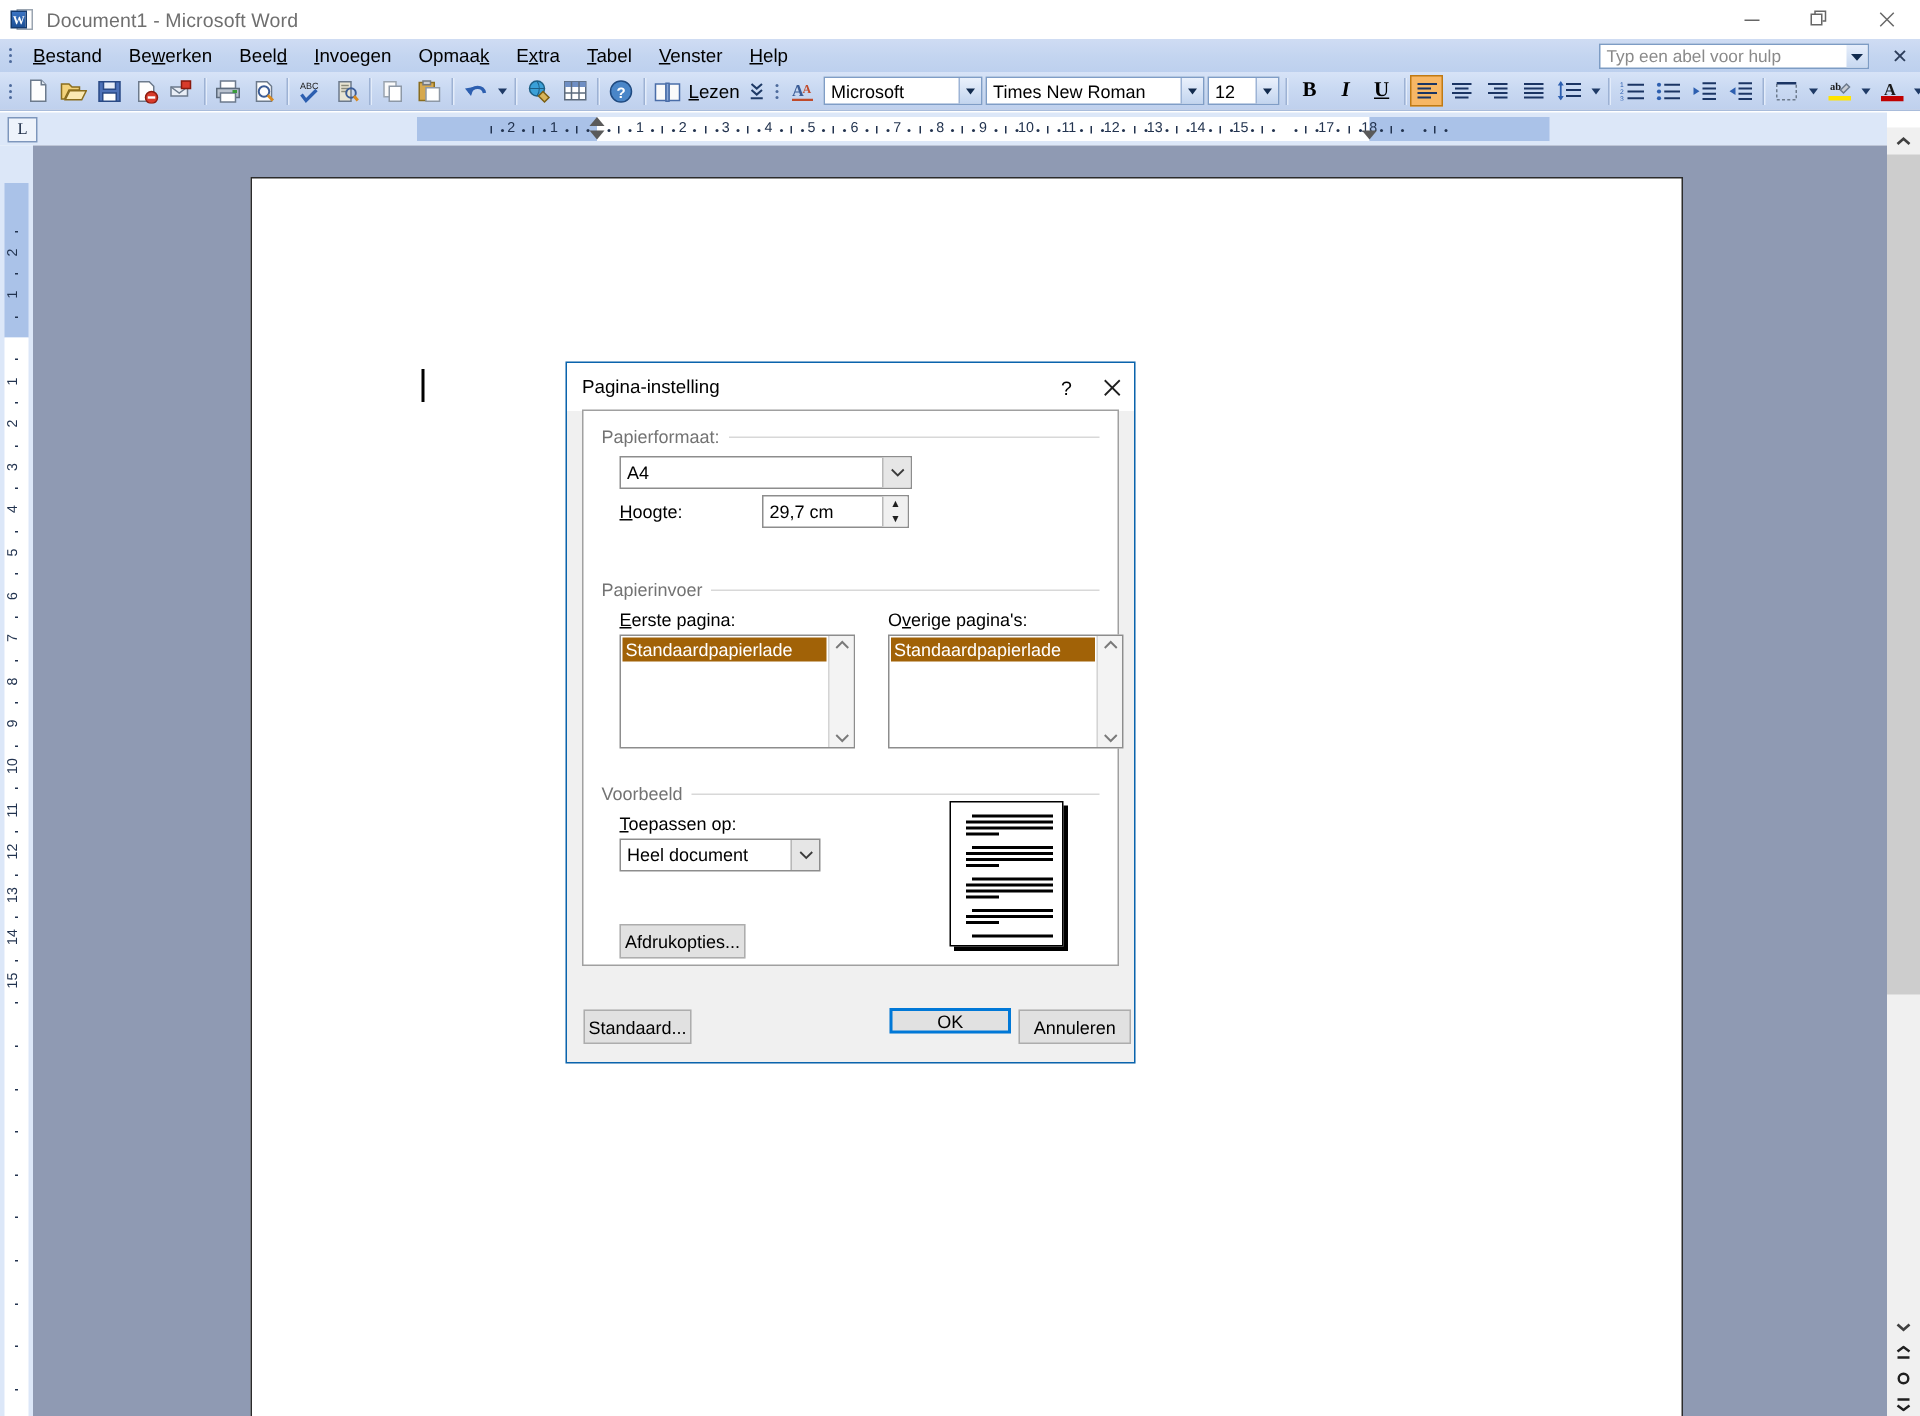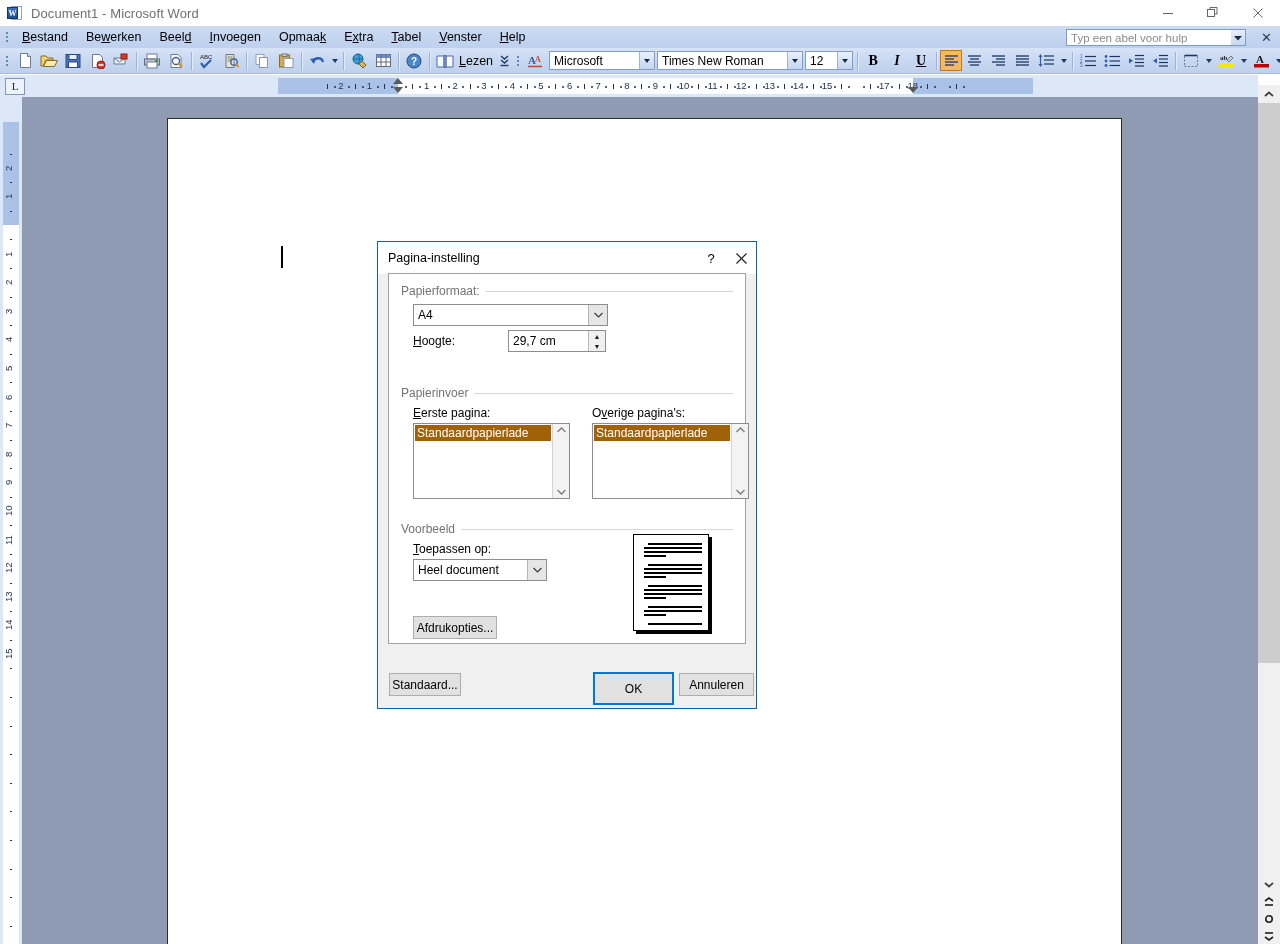"OK" div.btn { height: 33px -> 17px }
